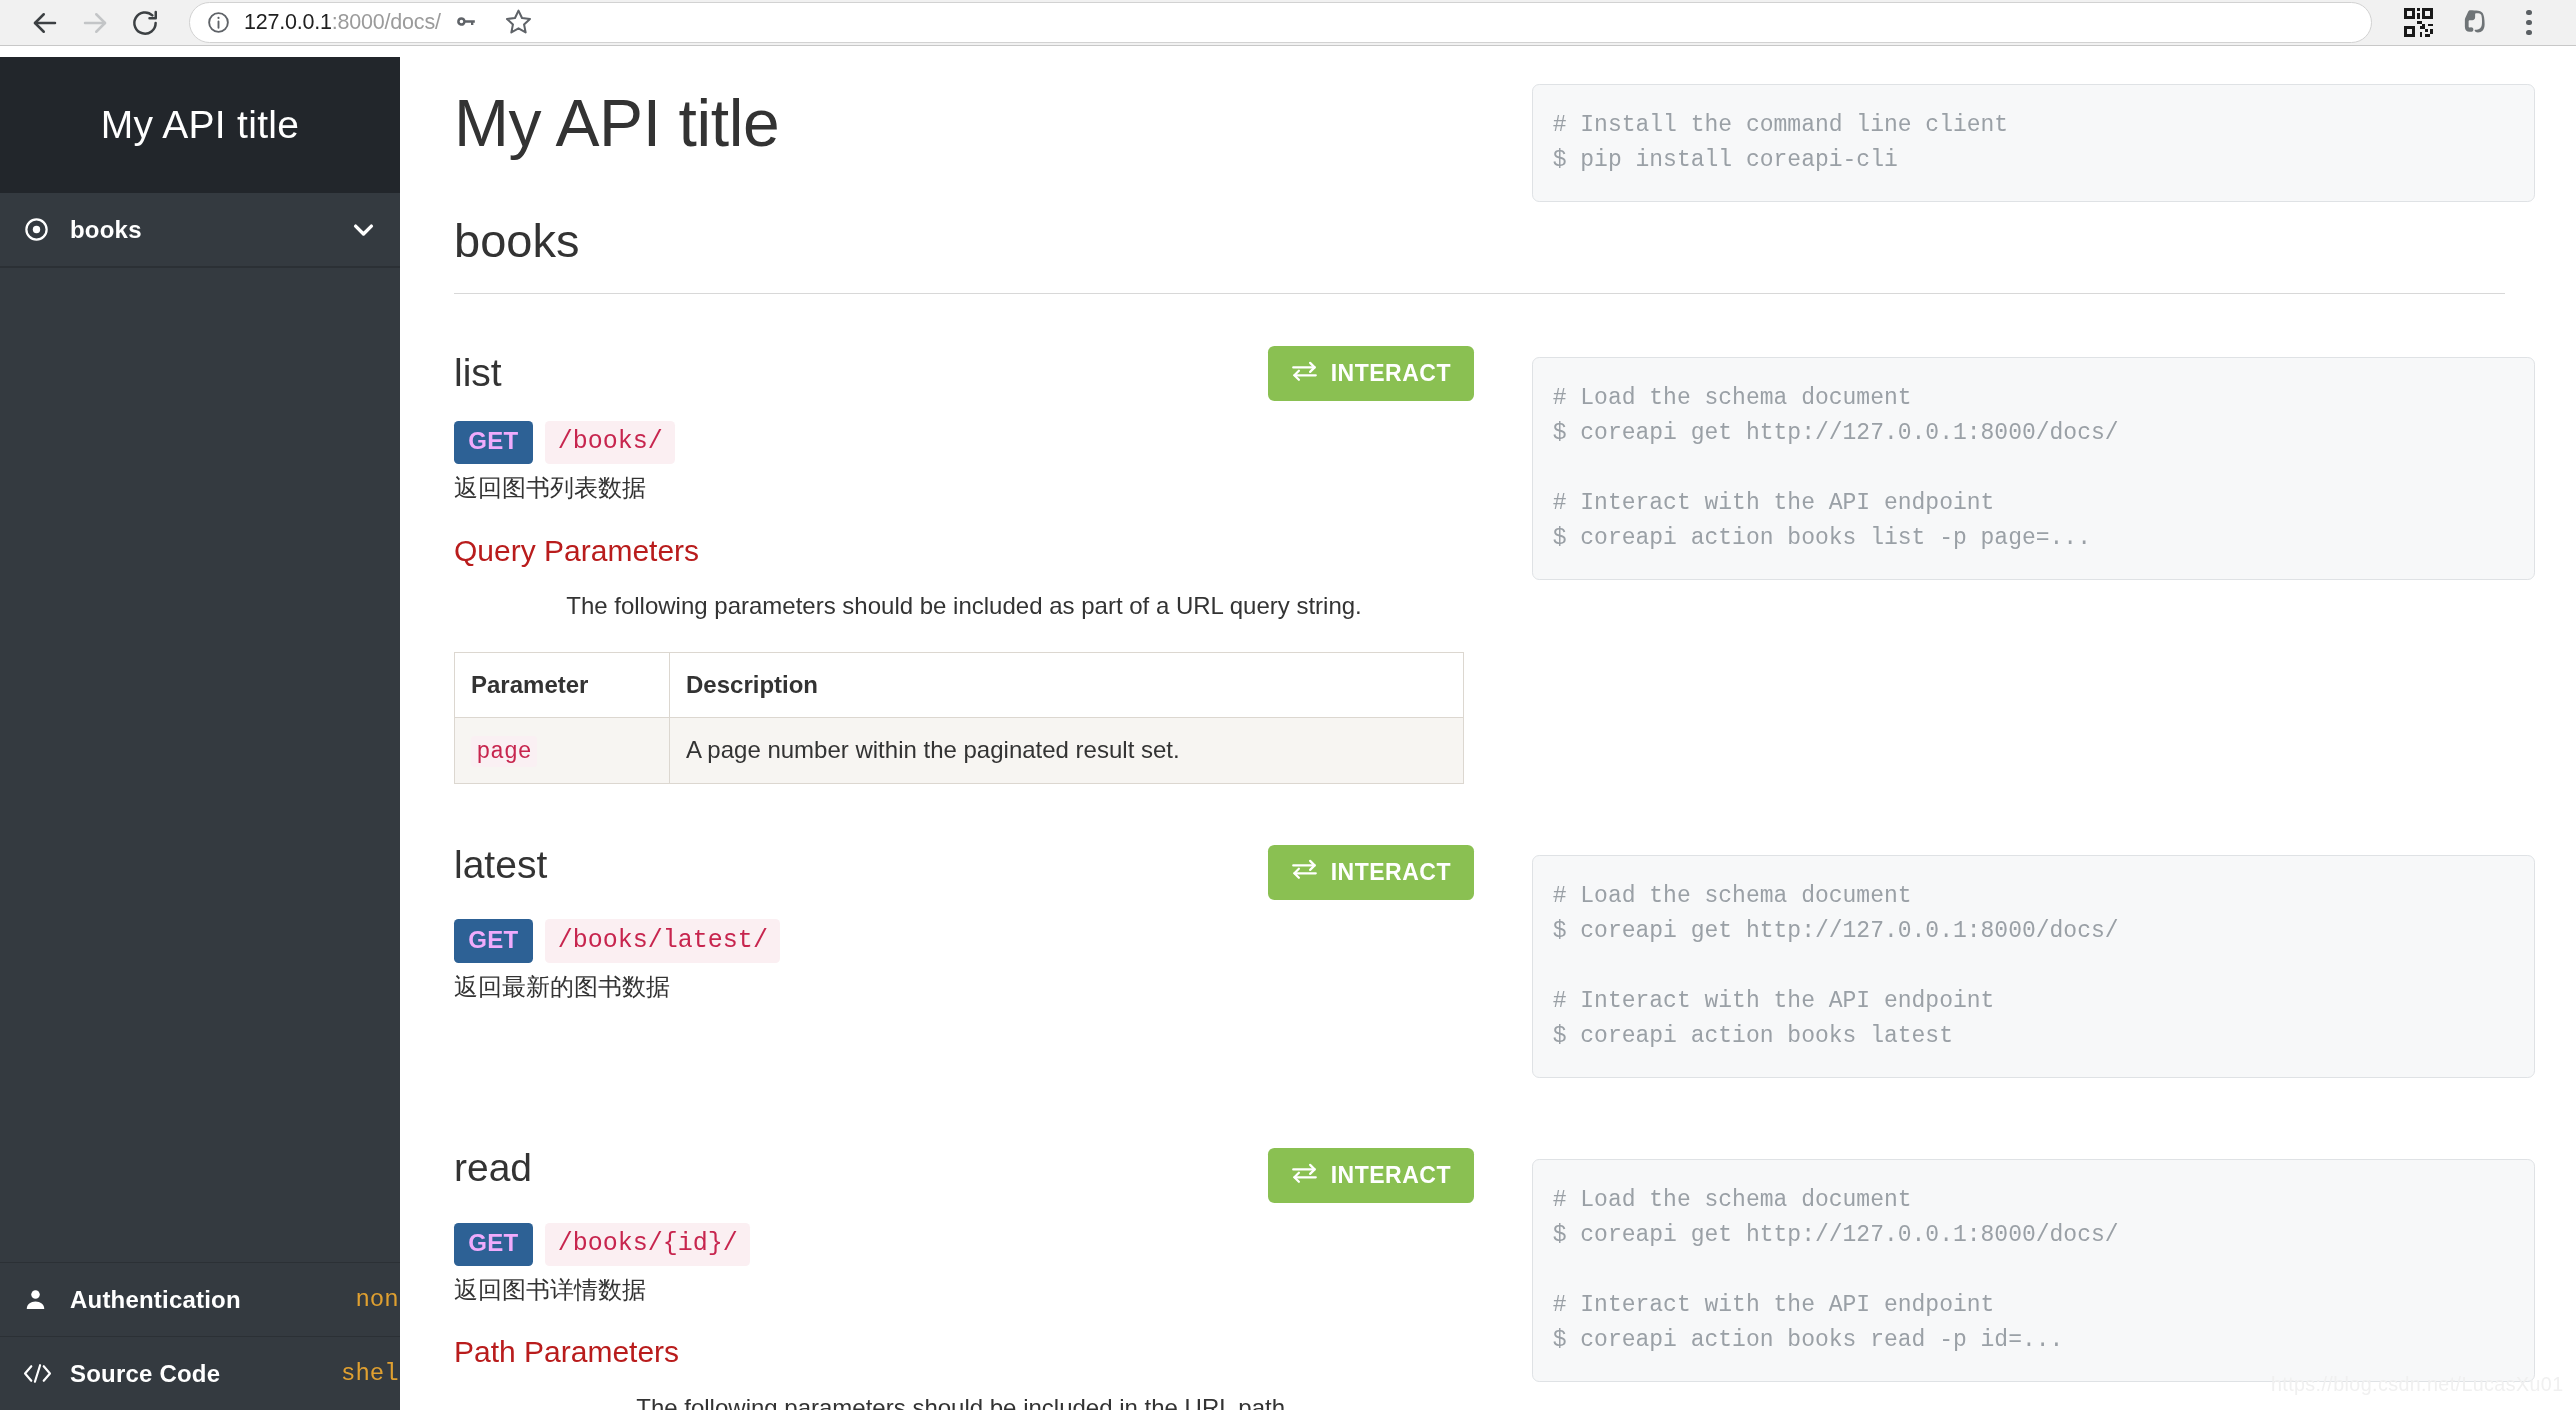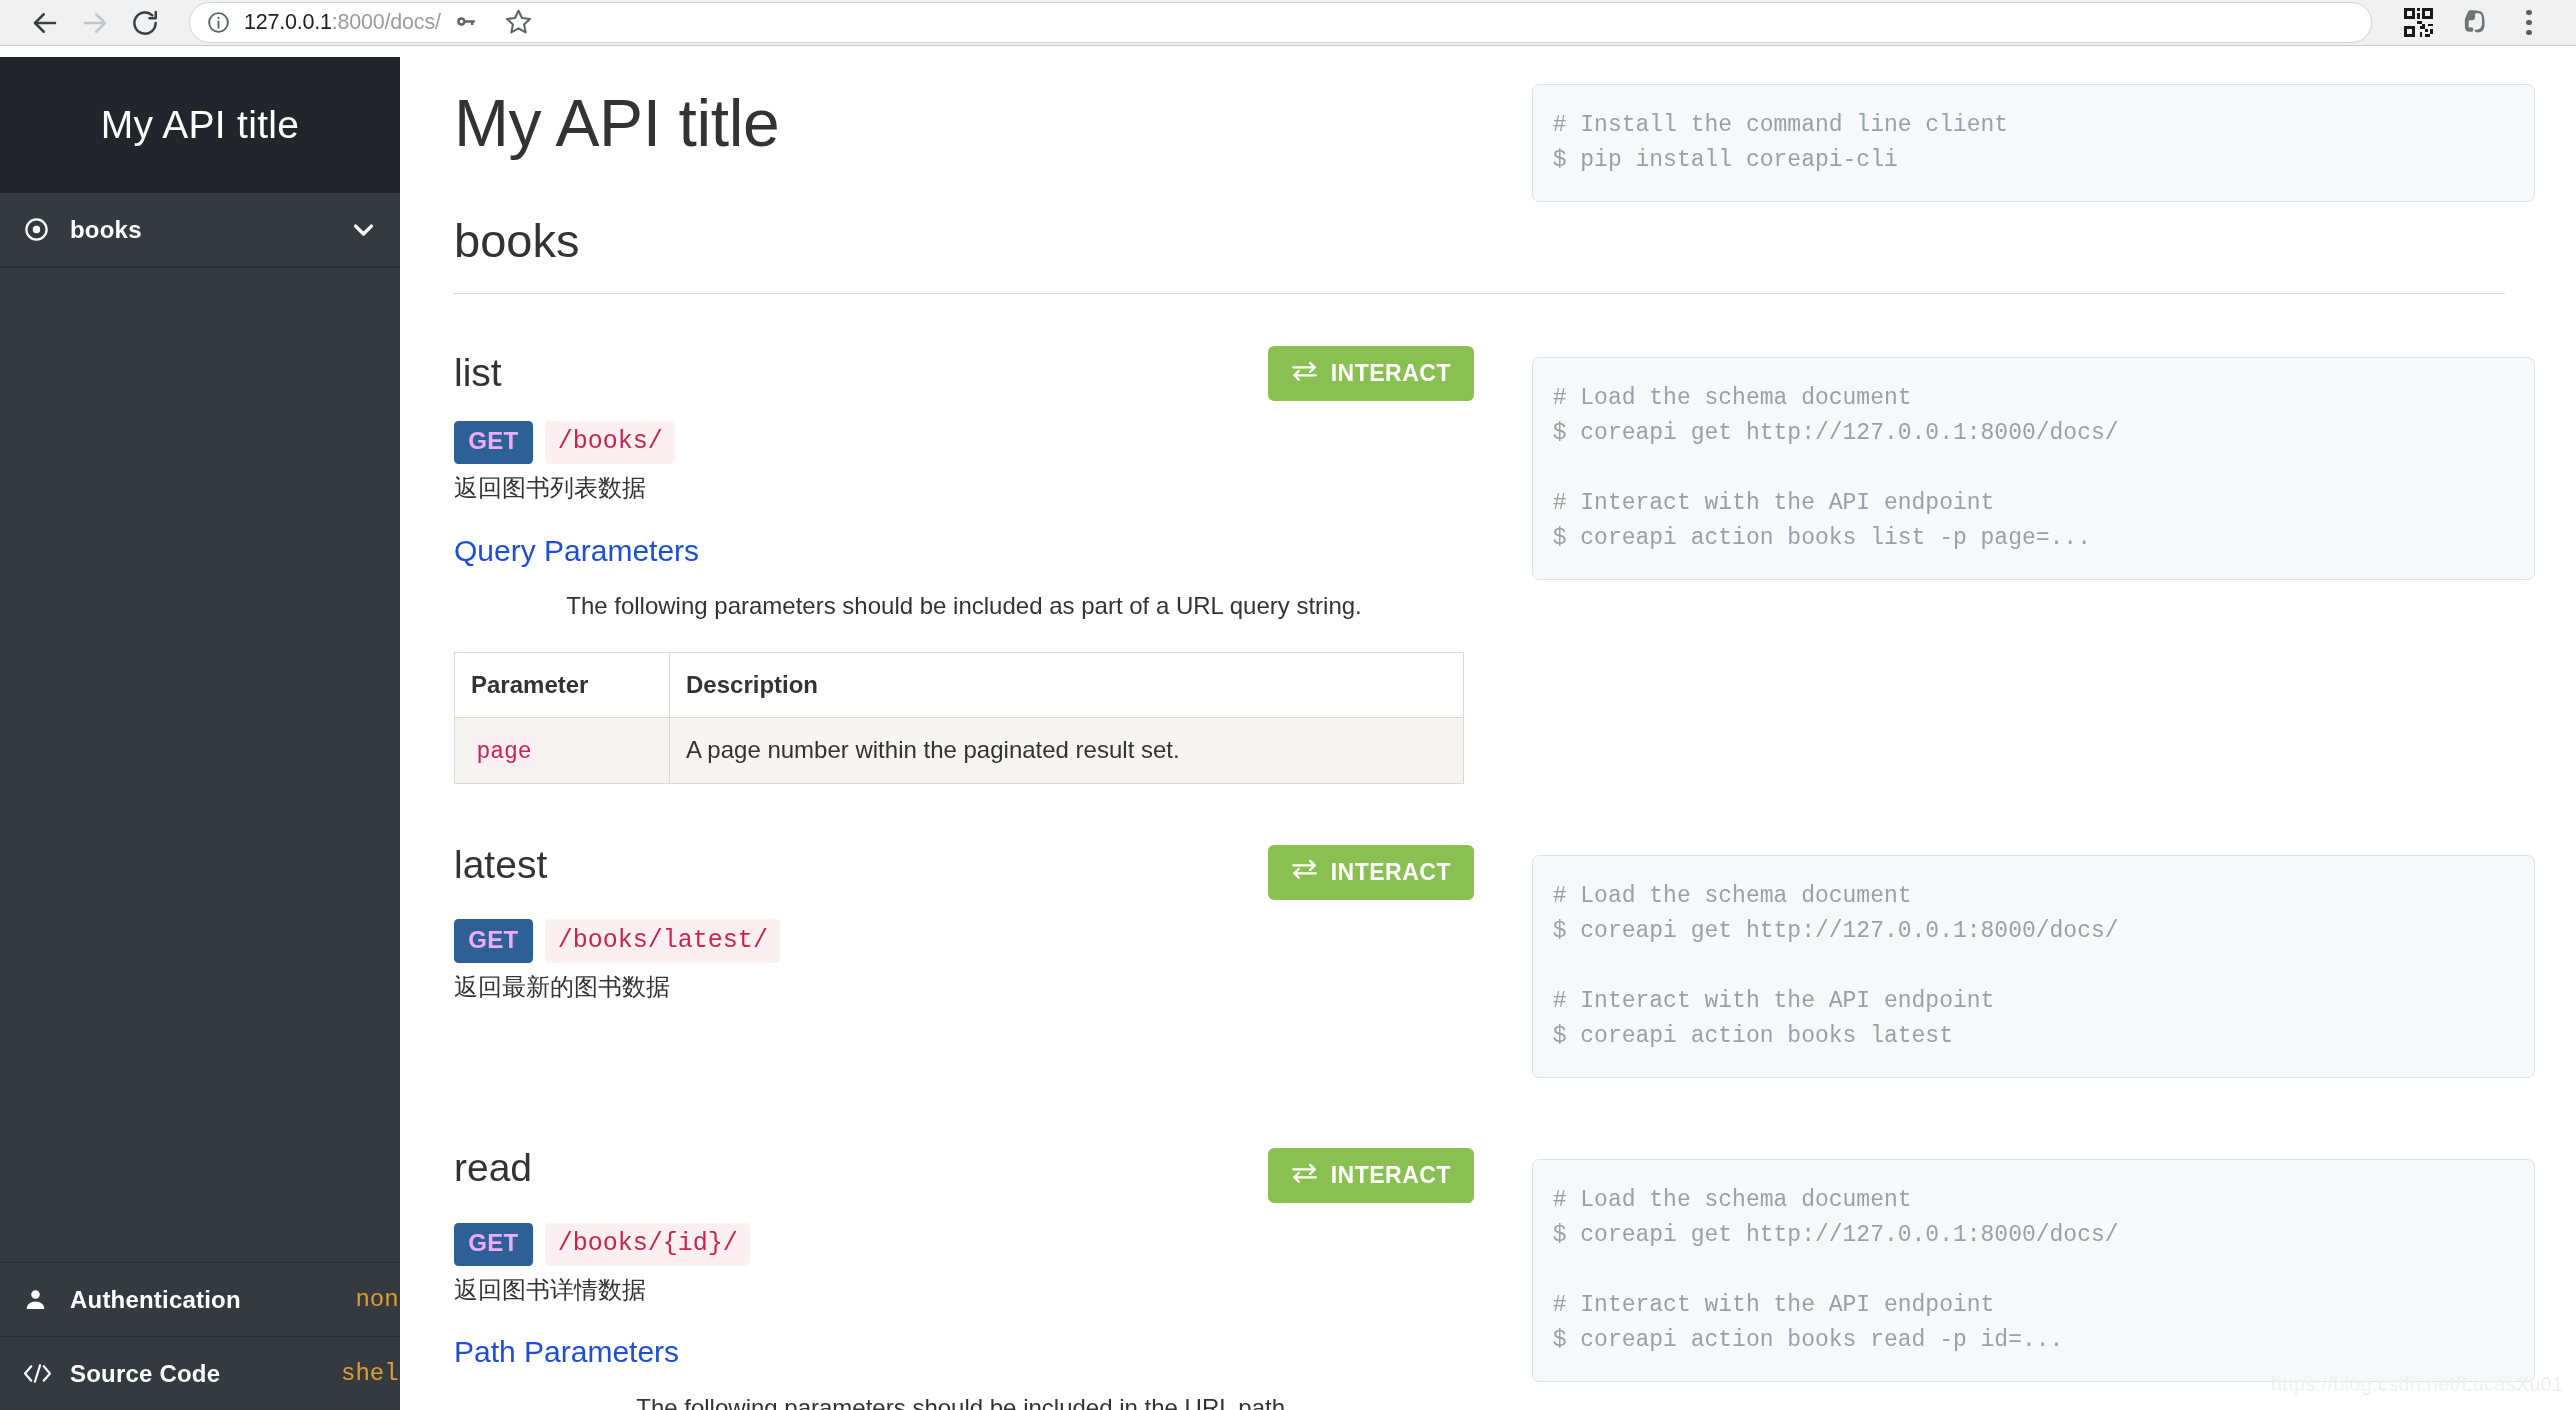"Query Parameters" h4.param-title { color: #1d4ed8 -> #b91c1c }
